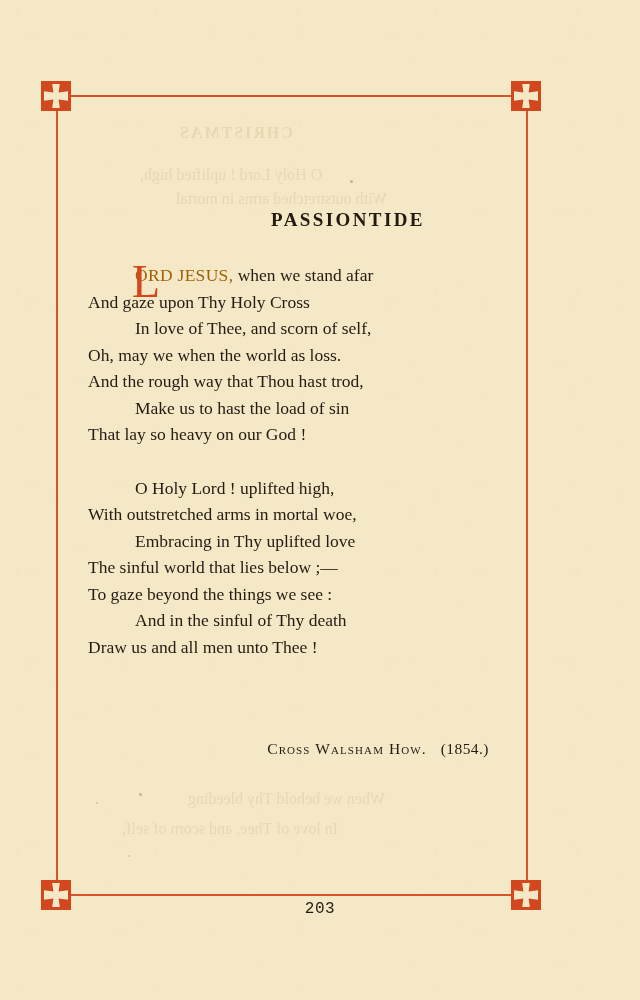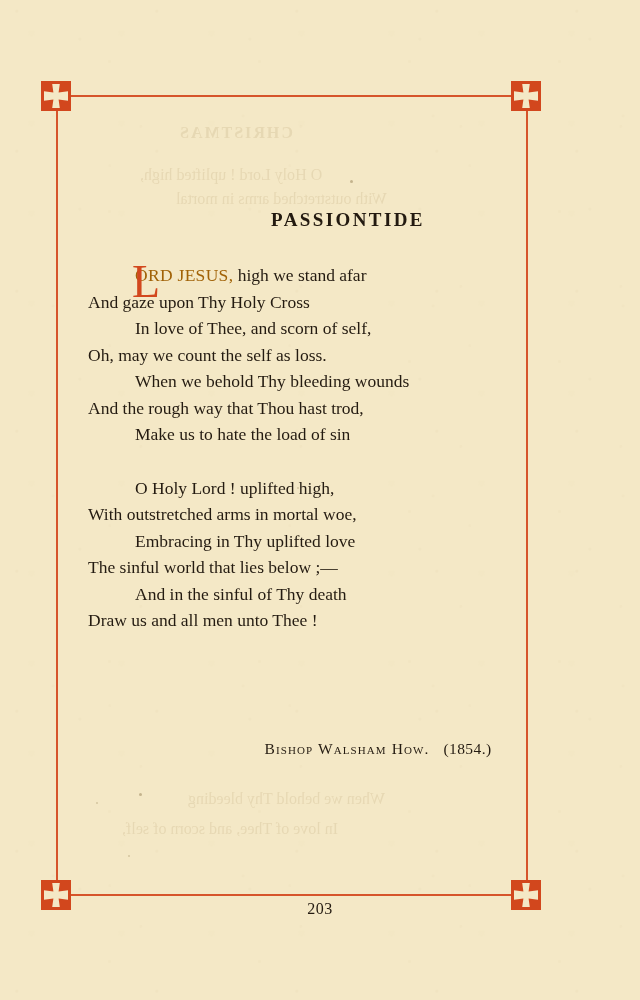"high we stand afar" span { text: high -> when }
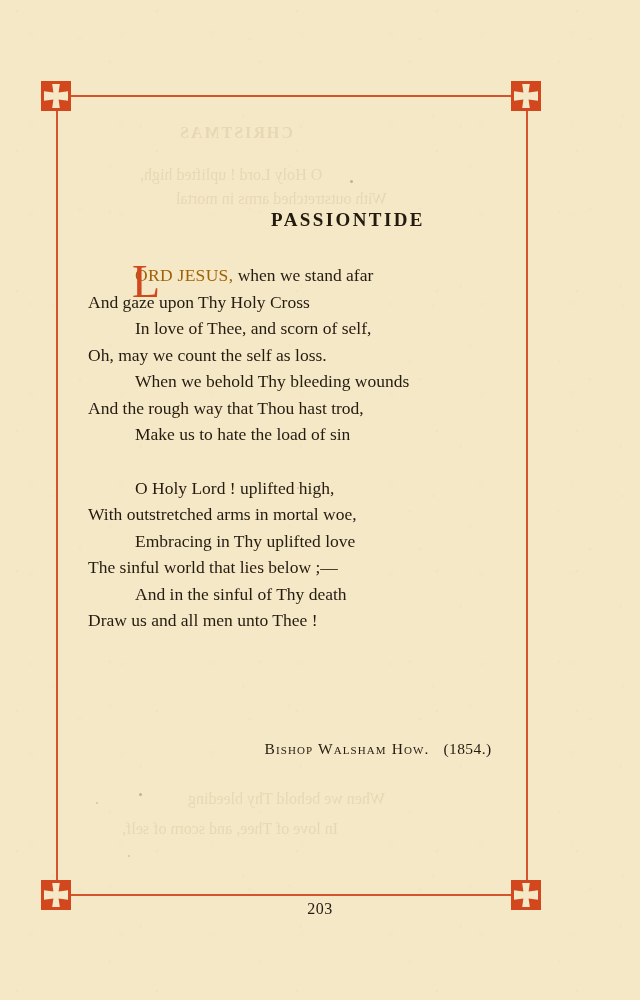"Oh, may we count the" div.vline { text: count the self -> when the world }
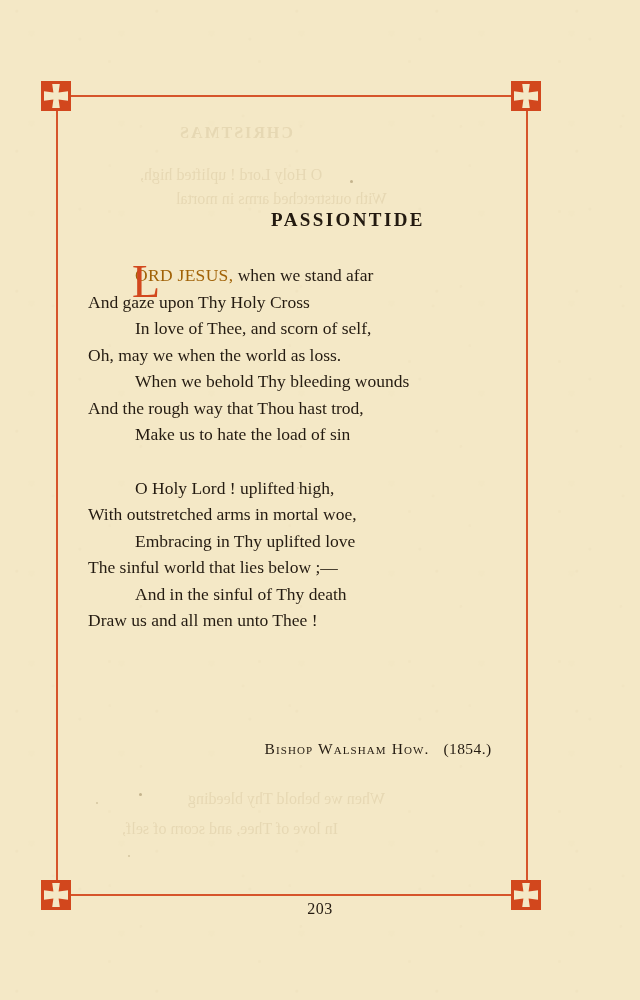"When we behold Thy bleeding wounds" div.vline { html: <div>When we behold Thy bleeding wounds</div> -> none }
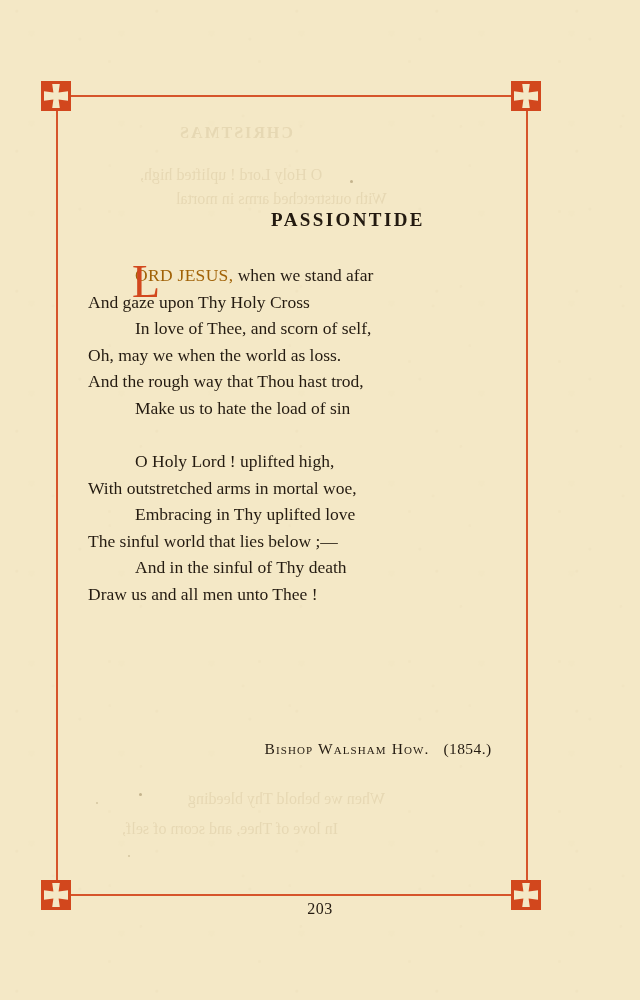"Make us to hate the" div.vline { text: hate -> hast }
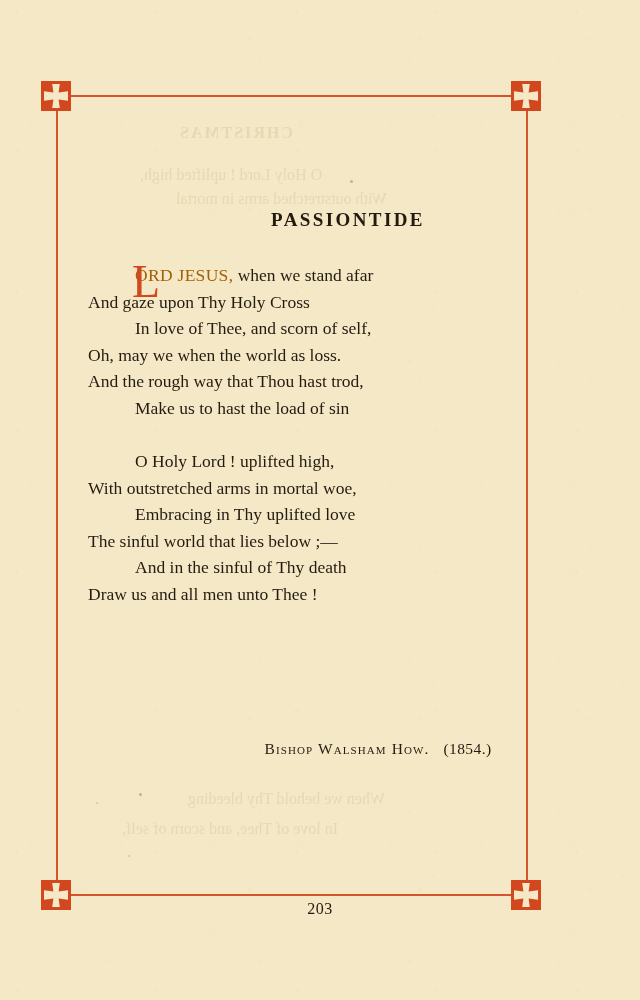"That lay so heavy on" div.vline { html: none -> <div>That lay so heavy on our God !</div> }
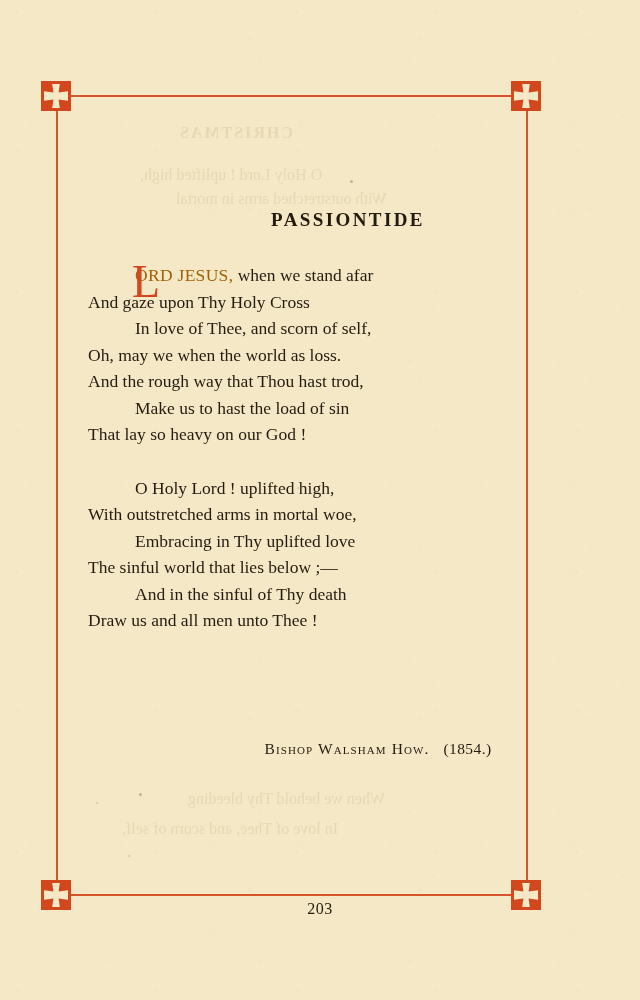"To gaze beyond the things" div.vline { html: none -> <div>To gaze beyond the things we see :</div> }
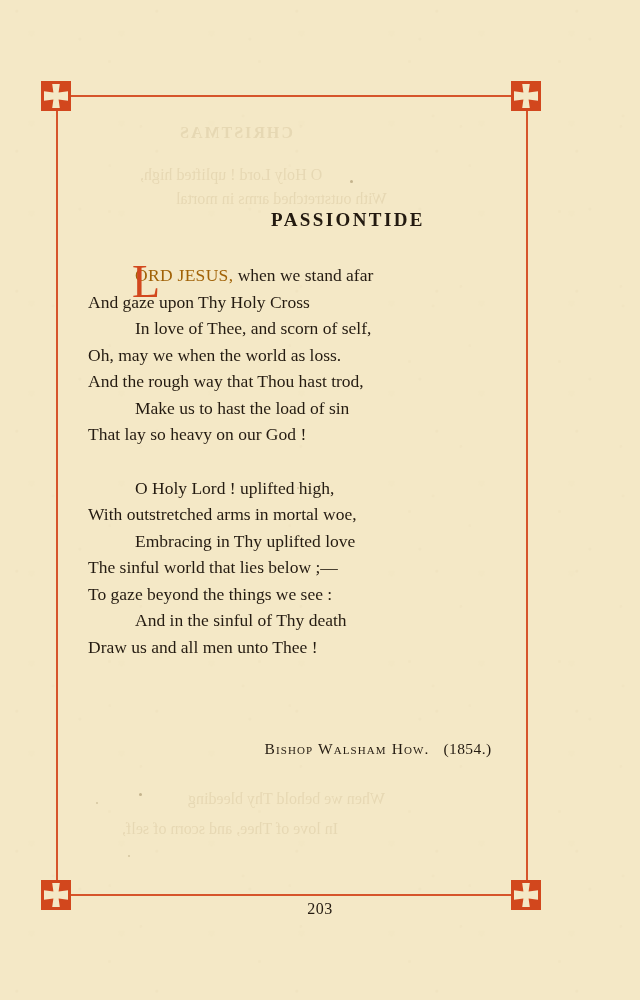"Bishop Walsham How." span.nm { text: Bishop -> Cross }
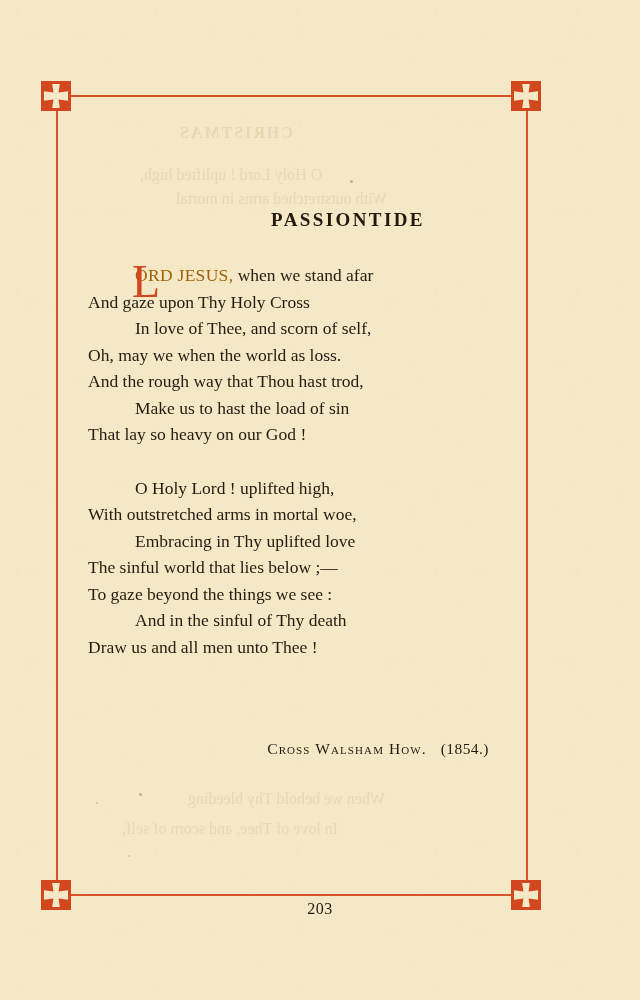"203" .folio { font-family: none -> Liberation Mono, monospace }
